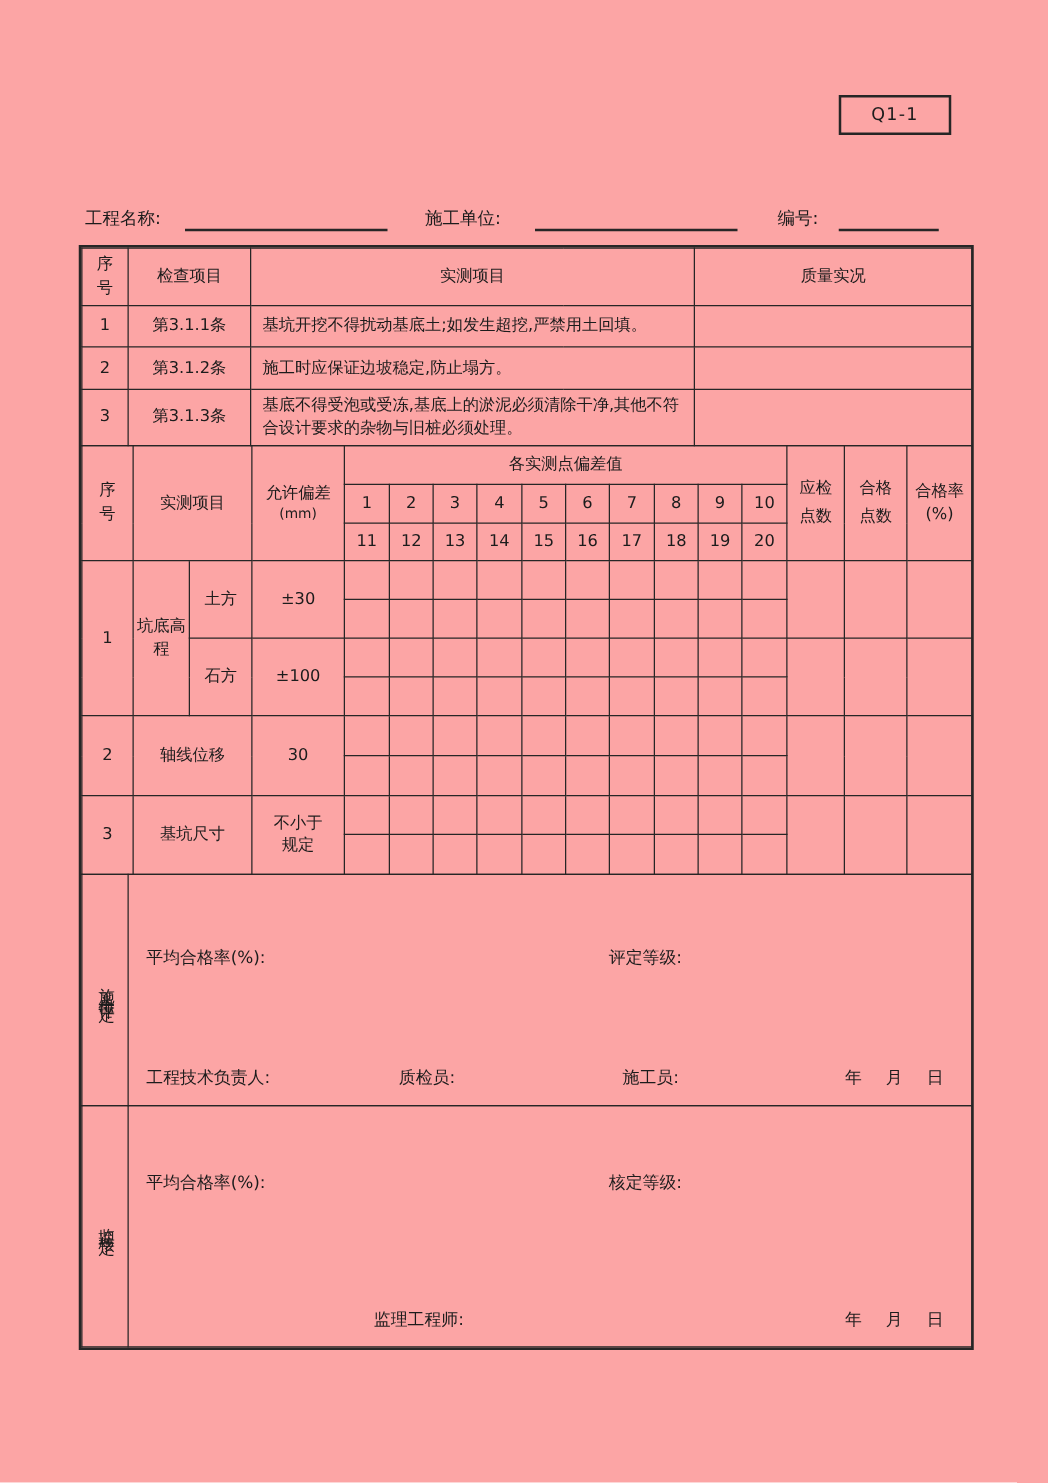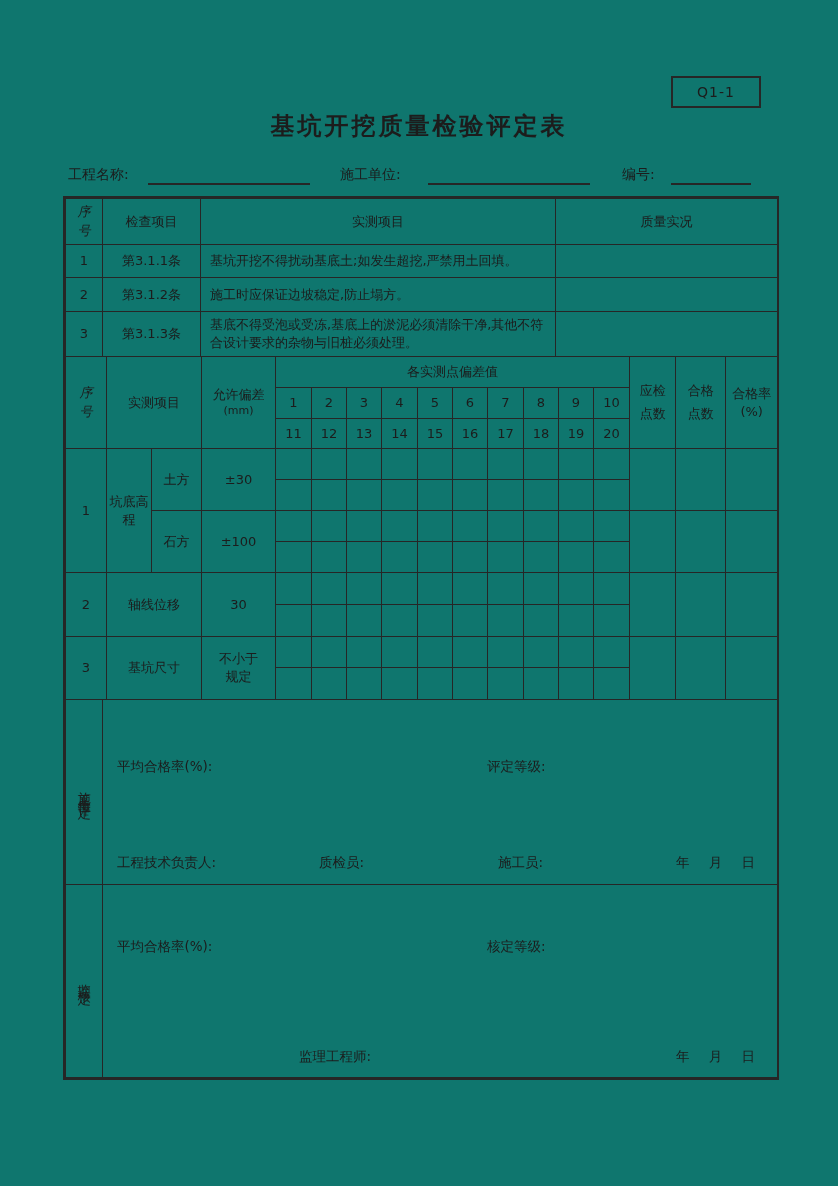"Q1-1" .page { background: #0f766e -> #fca5a5 }
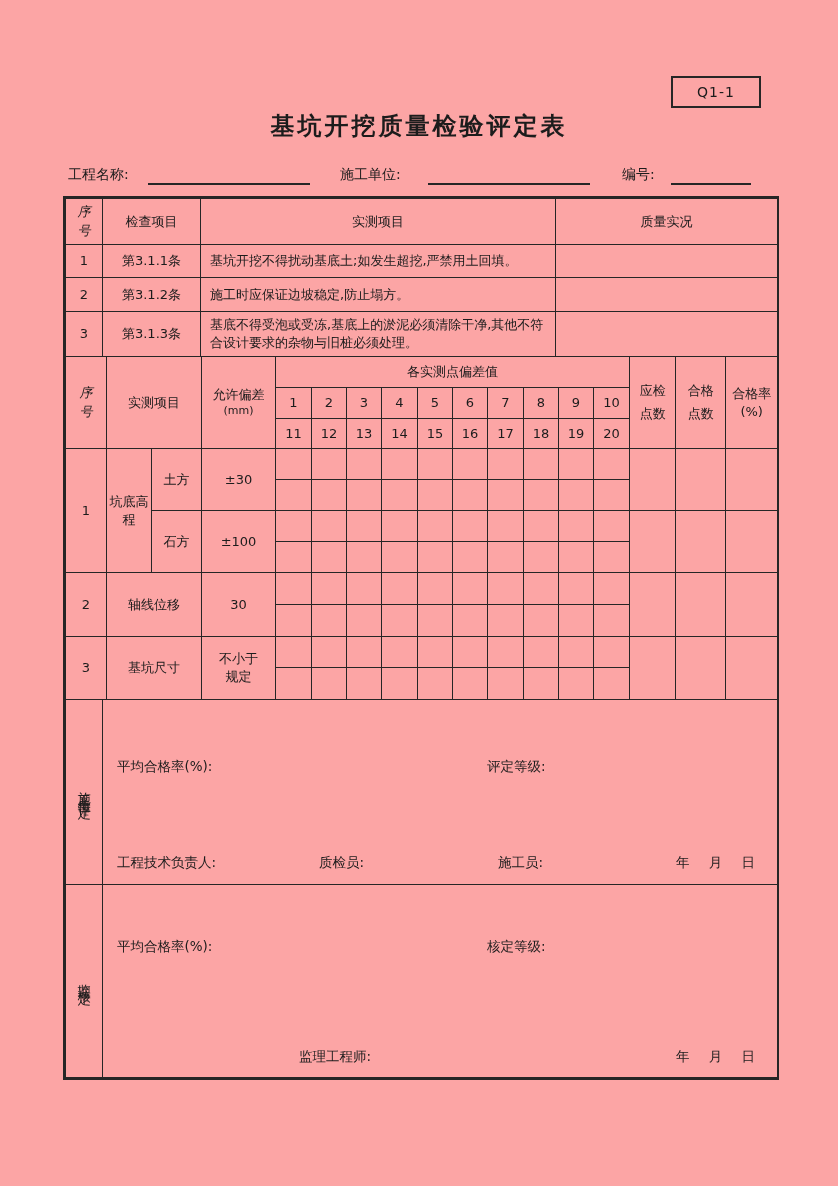"基坑开挖质量检验评定表" h1.title { html: <h1>基坑开挖质量检验评定表</h1> -> none }
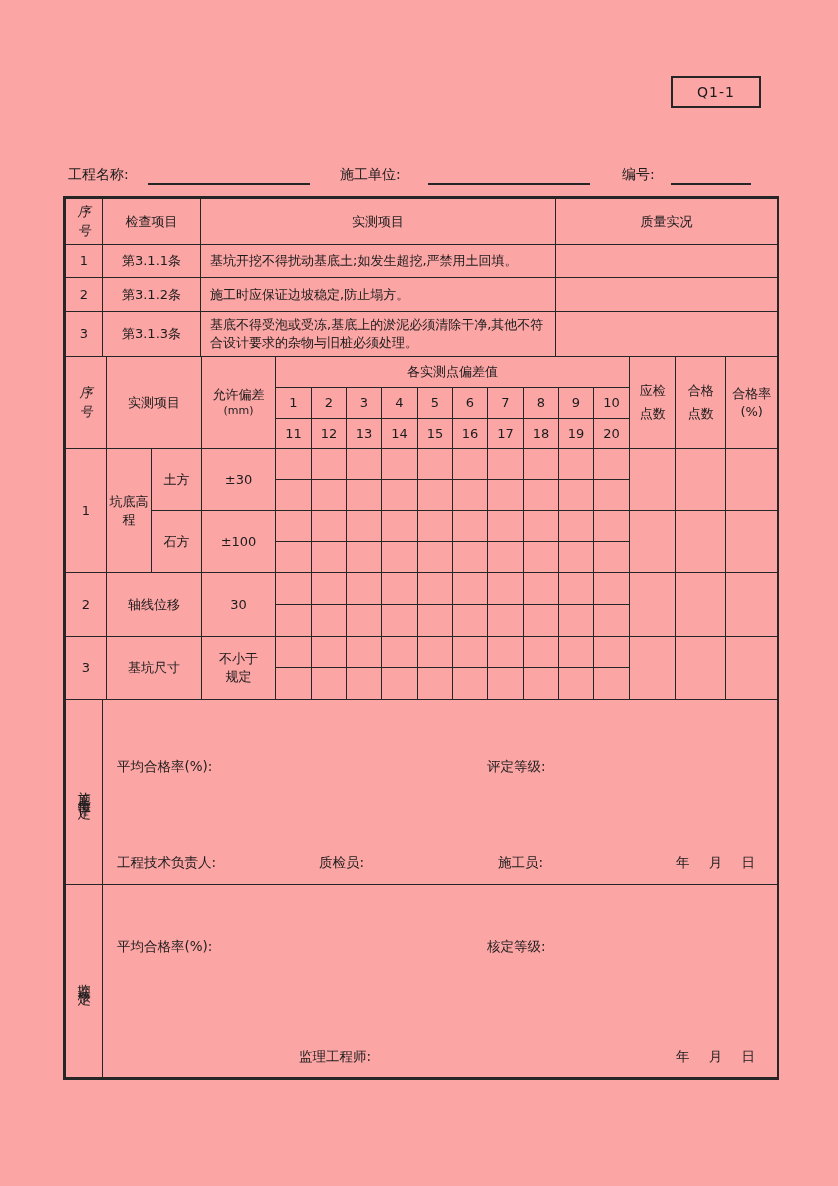"序号" .vstack { font-style: italic -> none }
